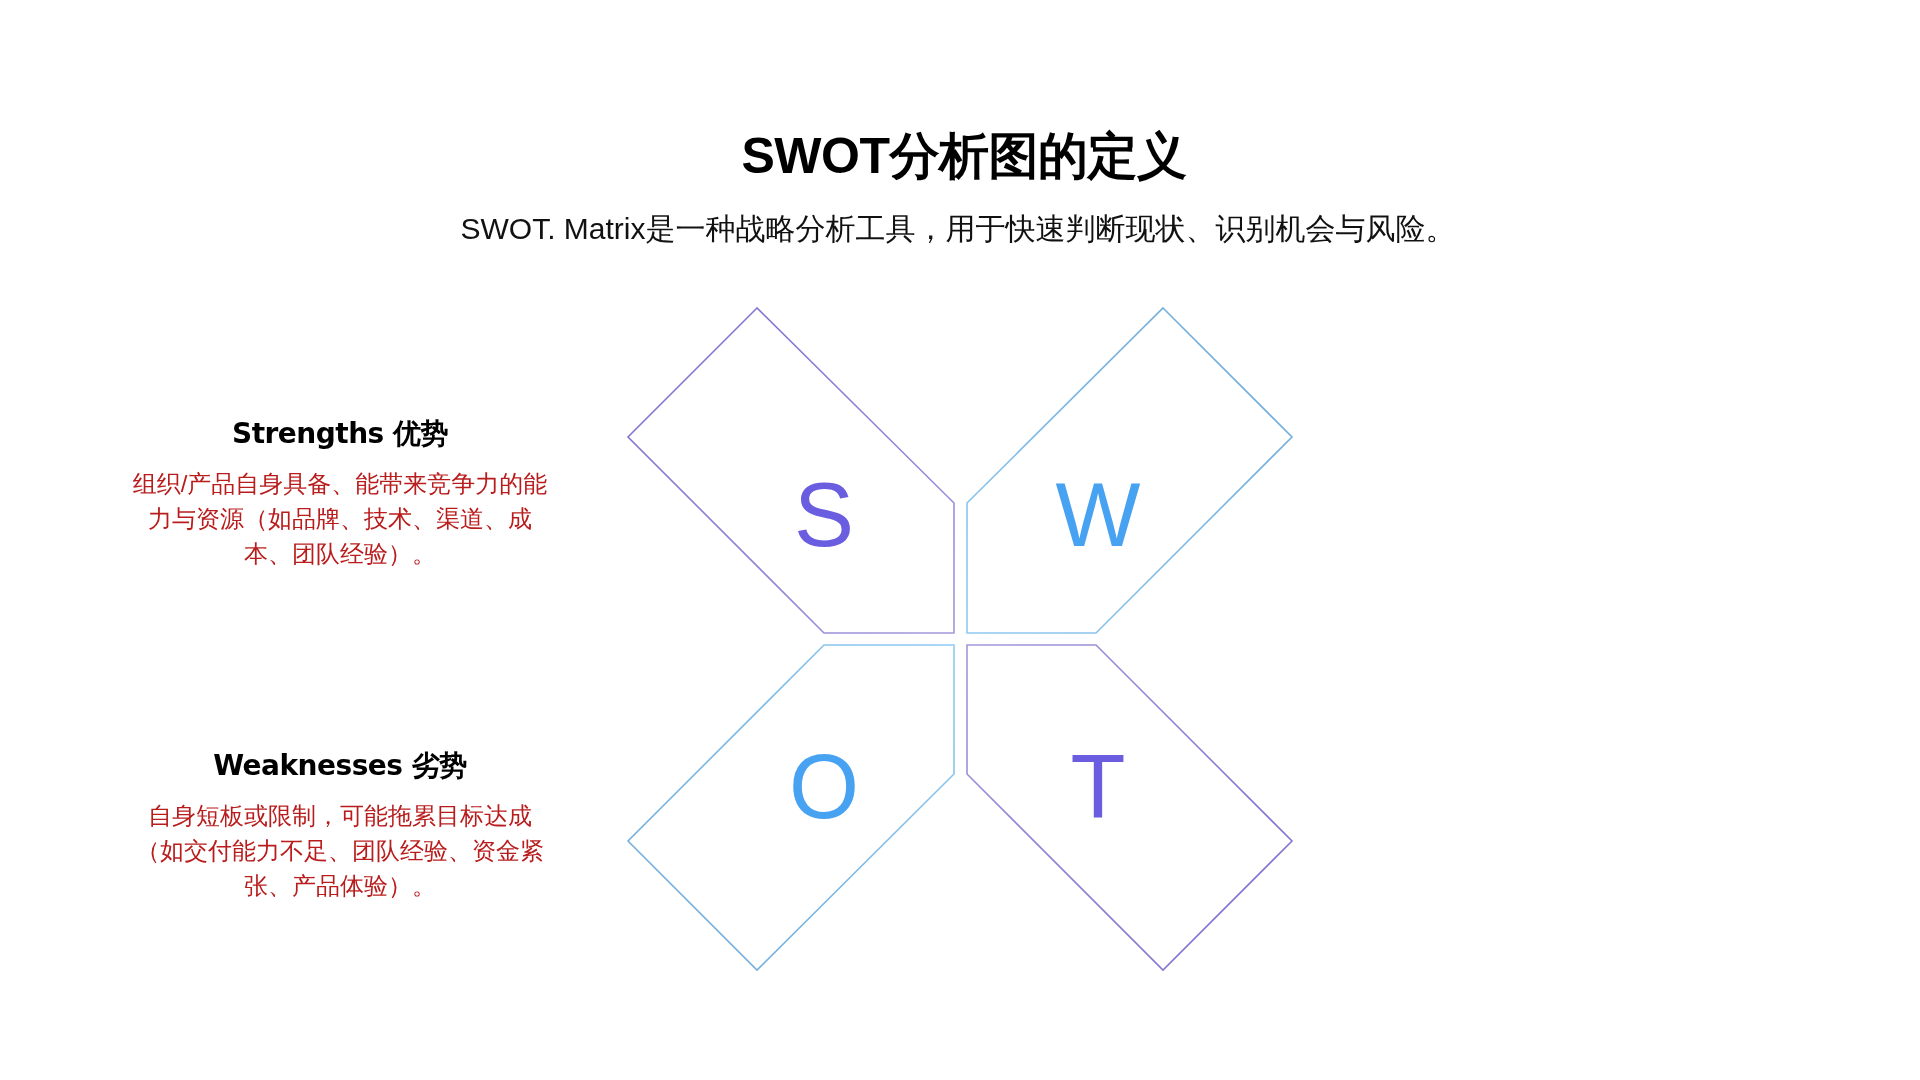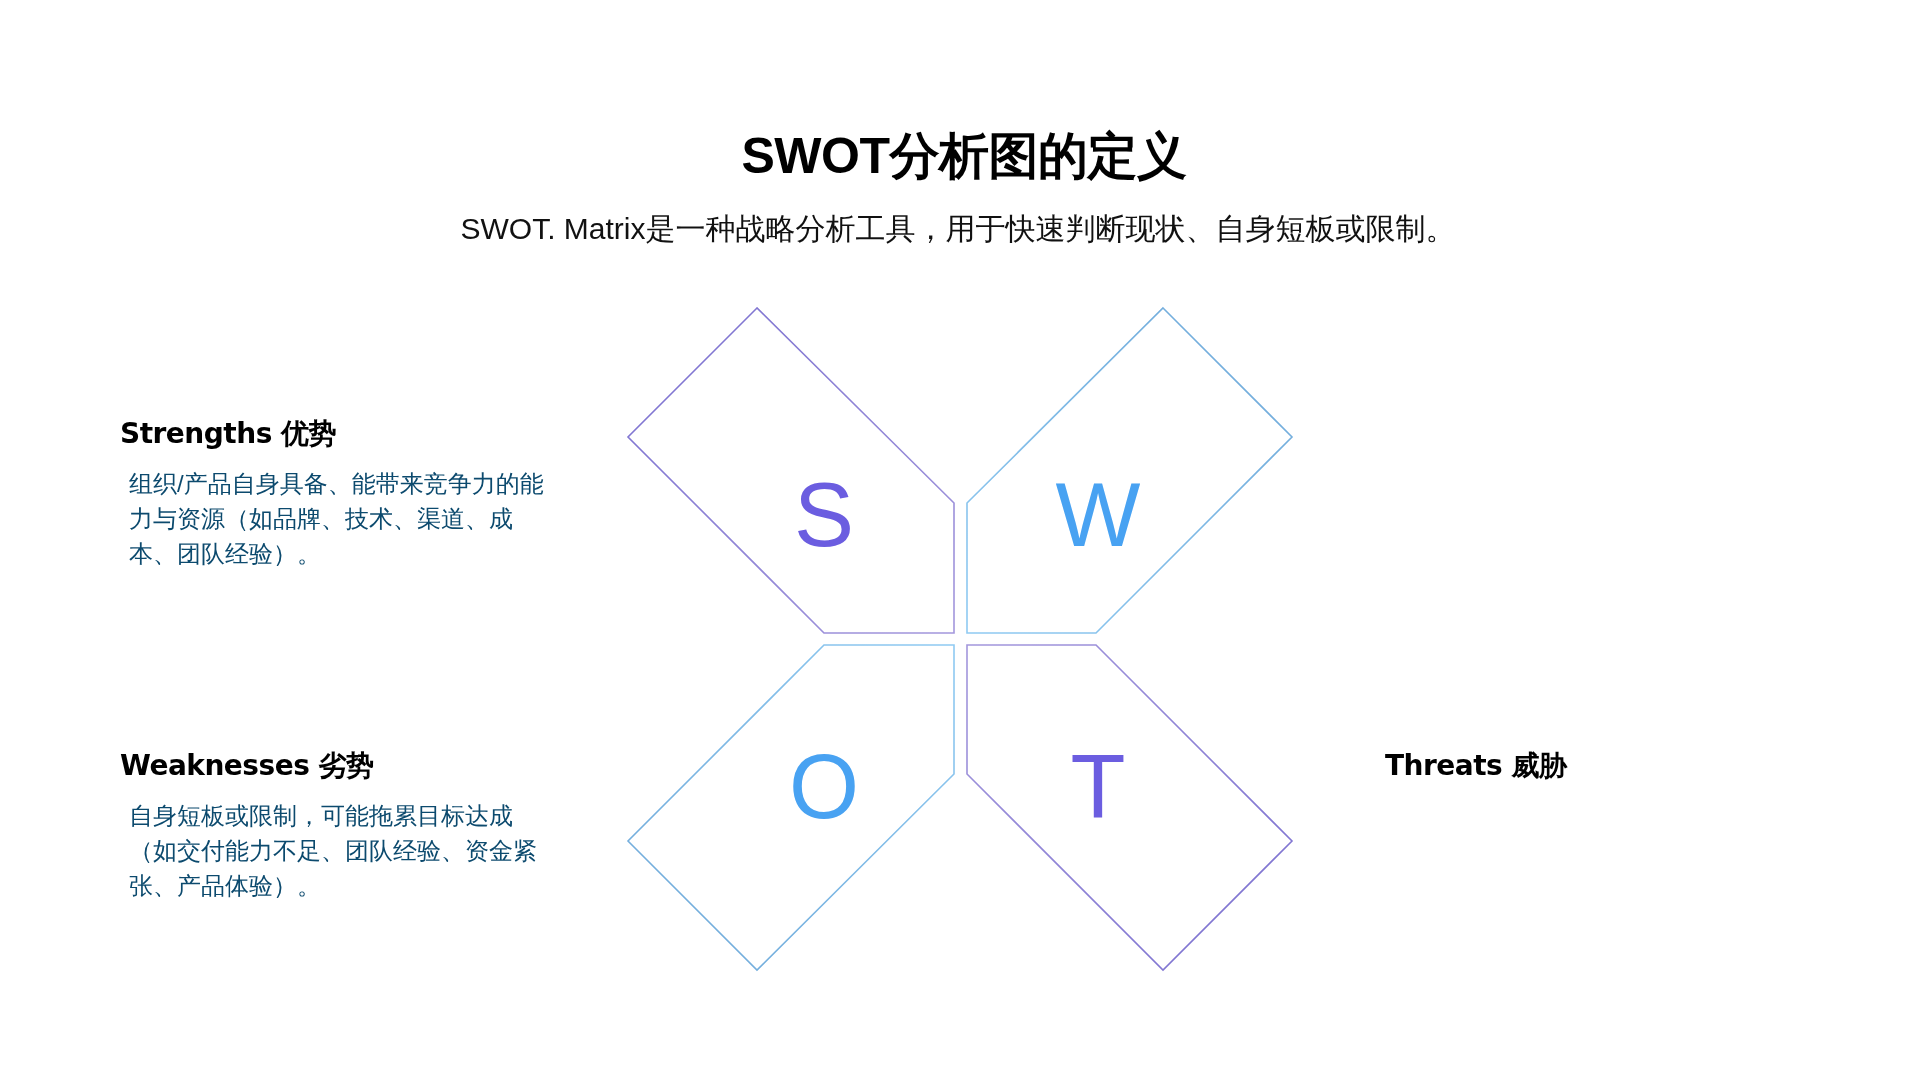"SWOT. Matrix是一种战略分析工具，用于快速判断现状、自身短板或限制。" div.subtitle { text: 自身短板或限制 -> 识别机会与风险 }
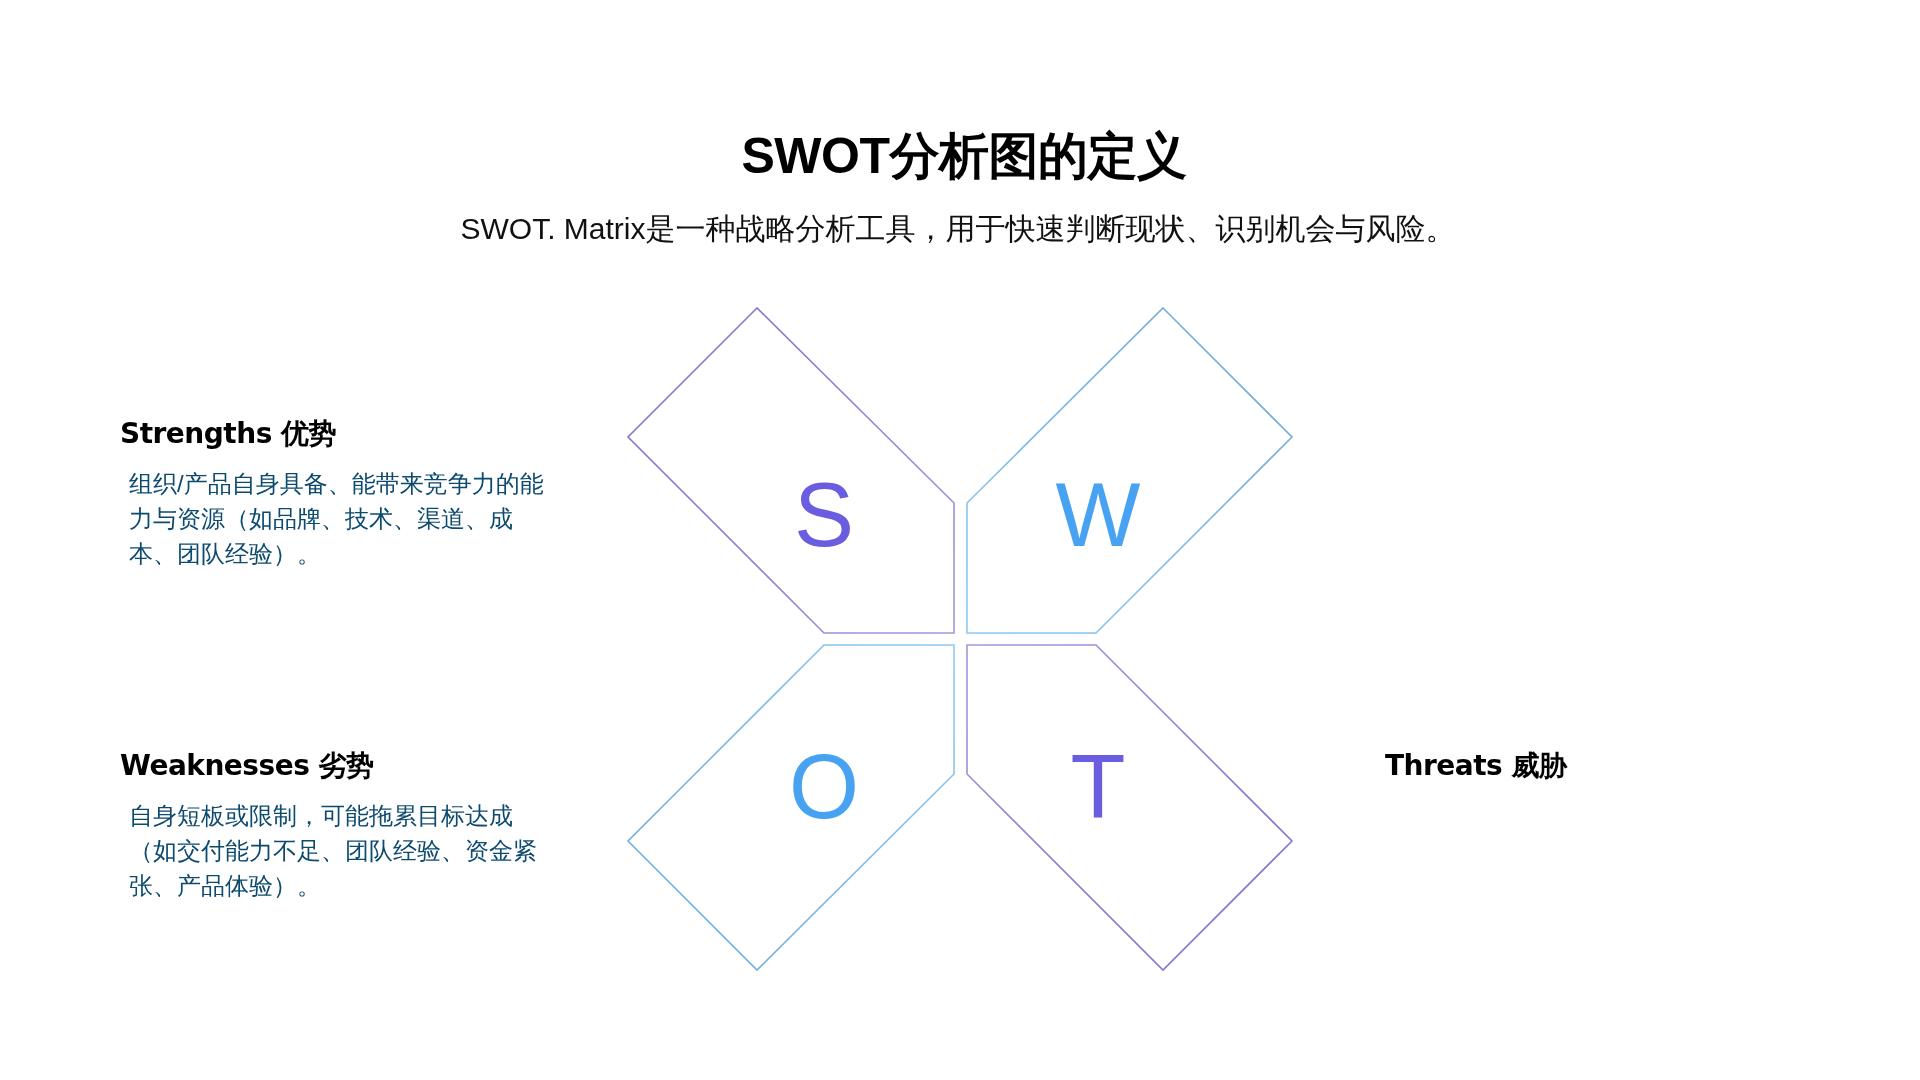"Strengths 优势" .block { text-align: none -> center }
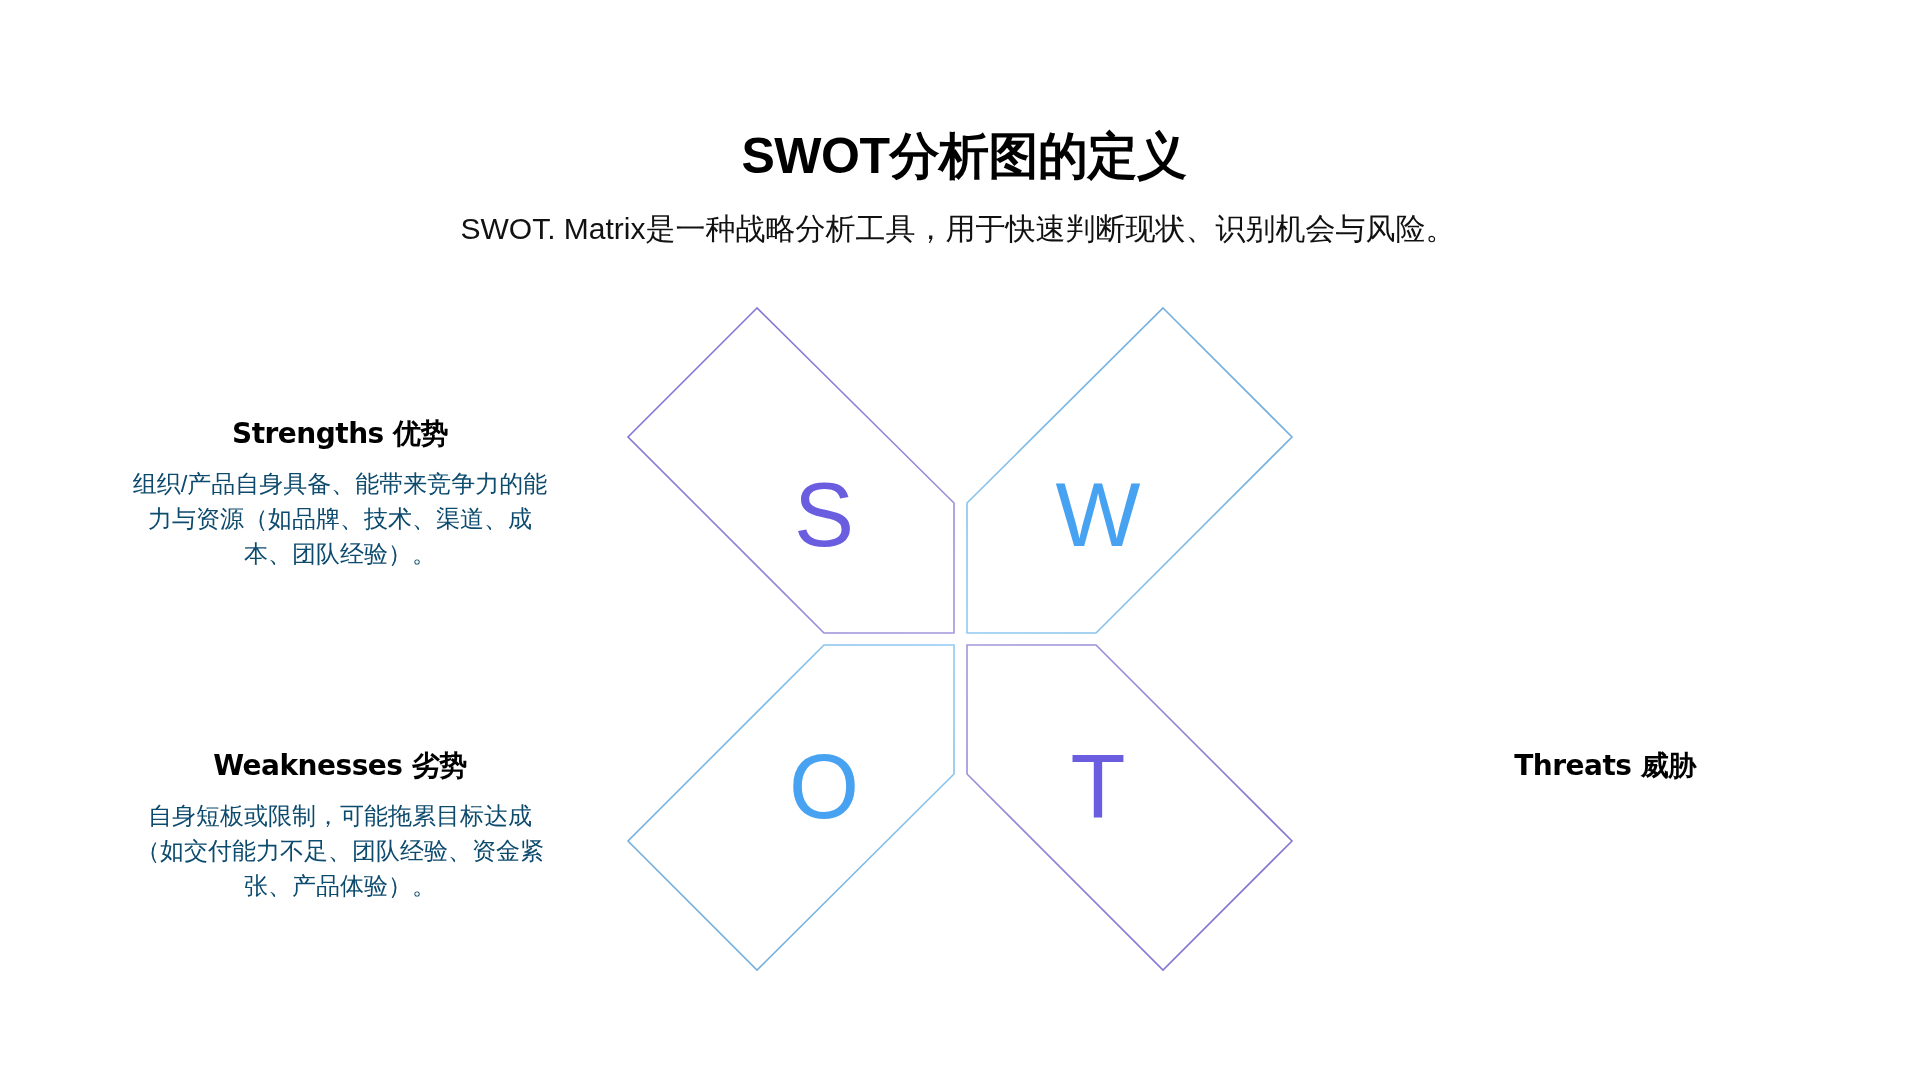"组织/产品自身具备、能带来竞争力的能力与资源（如品牌、技术、渠道、成本、团队经验" .block p { color: #0c4a6e -> #b91c1c }
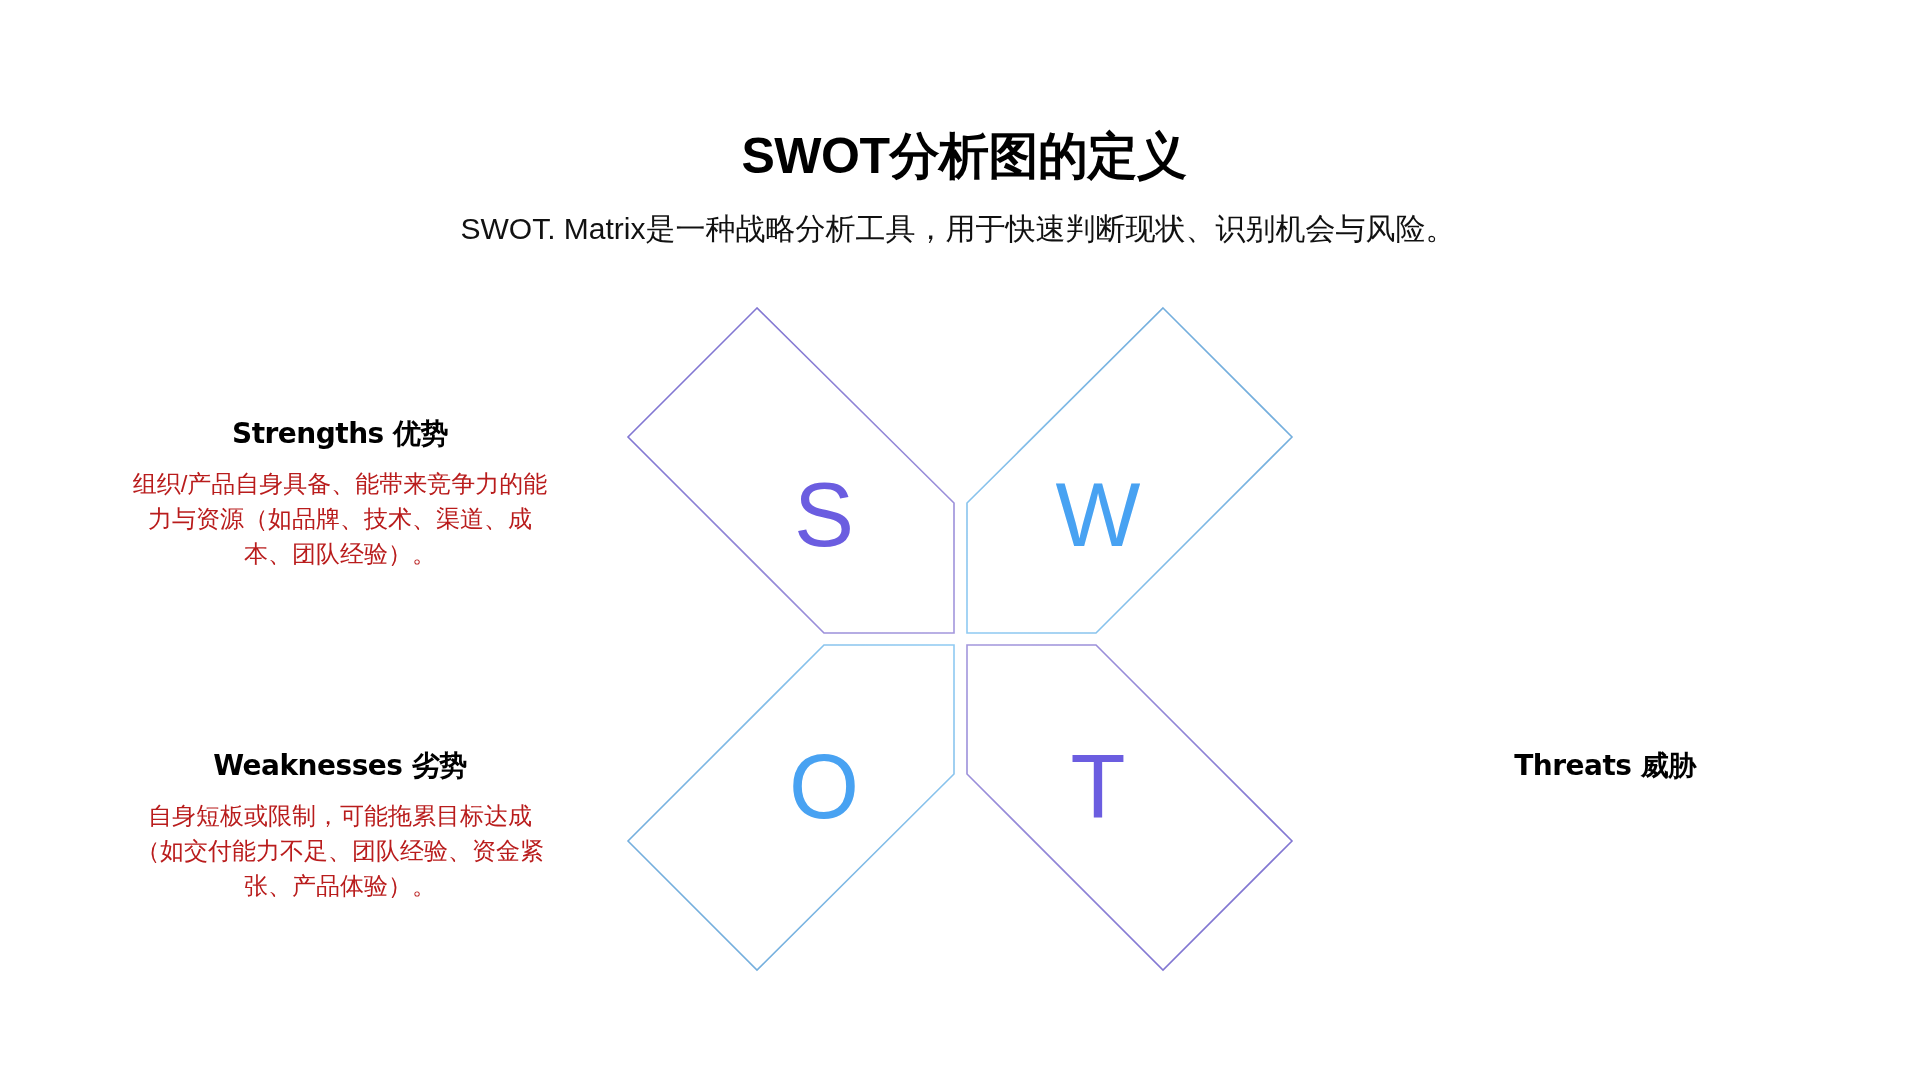"Threats 威胁" h3 { html: <h3>Threats 威胁</h3> -> none }
